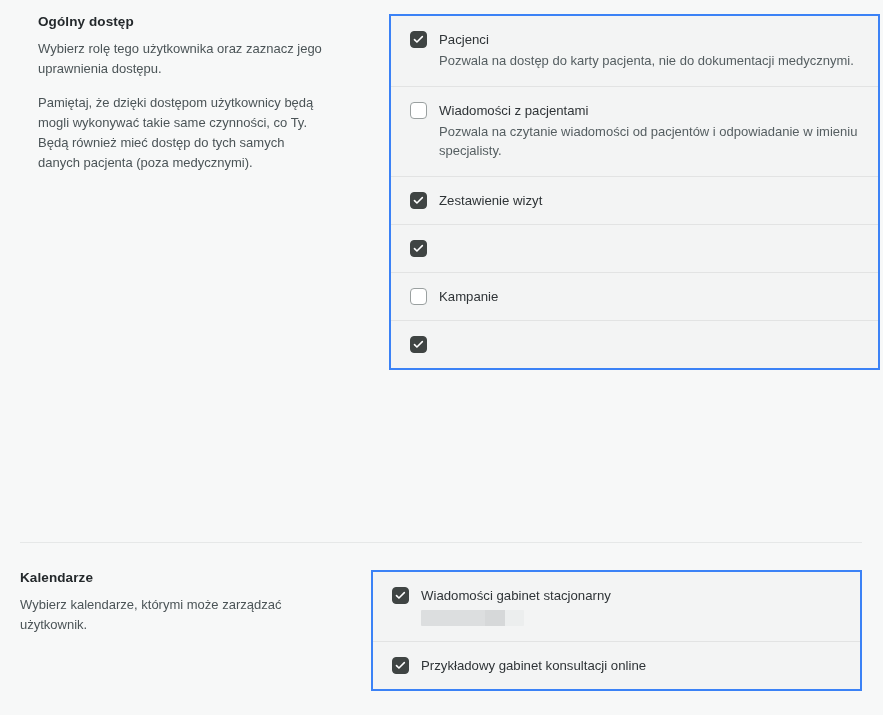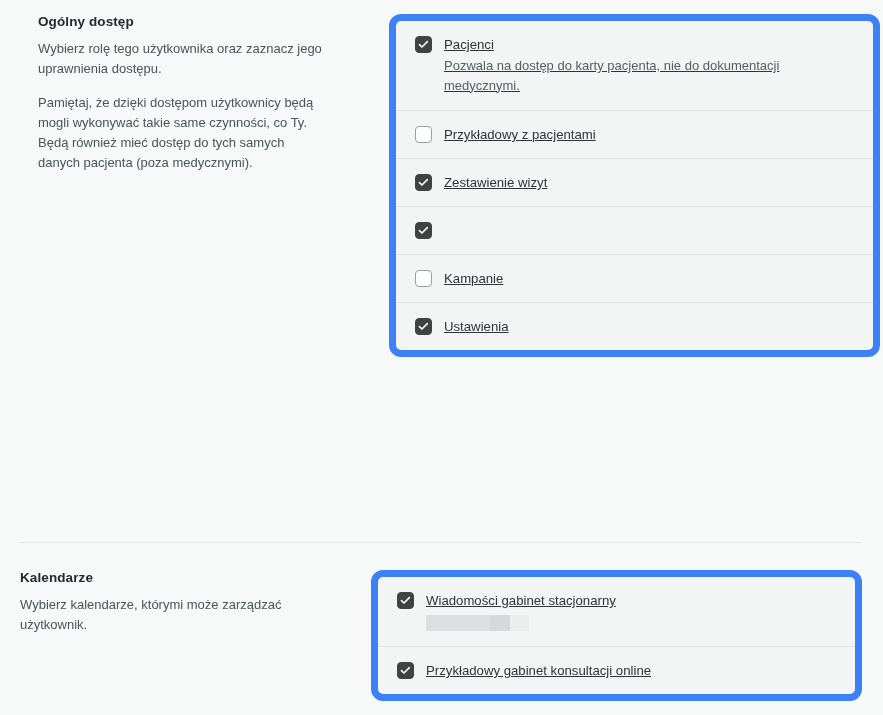"Pacjenci" .card { border: 7px solid #3b82f6 -> 2px solid #3b82f6; border-radius: 12px -> 0; text-decoration: underline -> none }
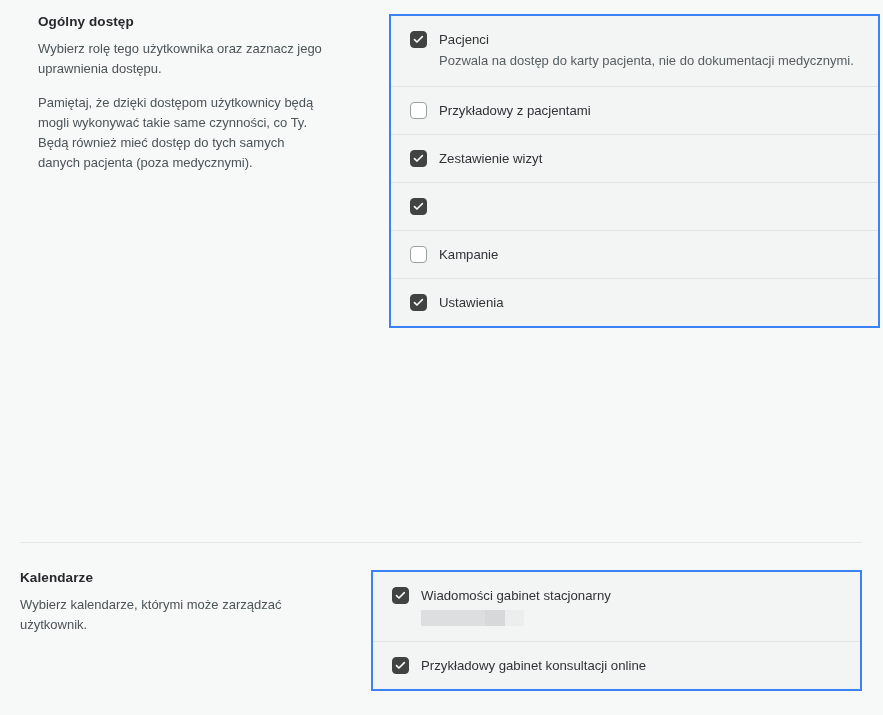"Przykładowy z pacjentami" div.opt-label { text: Przykładowy -> Wiadomości }
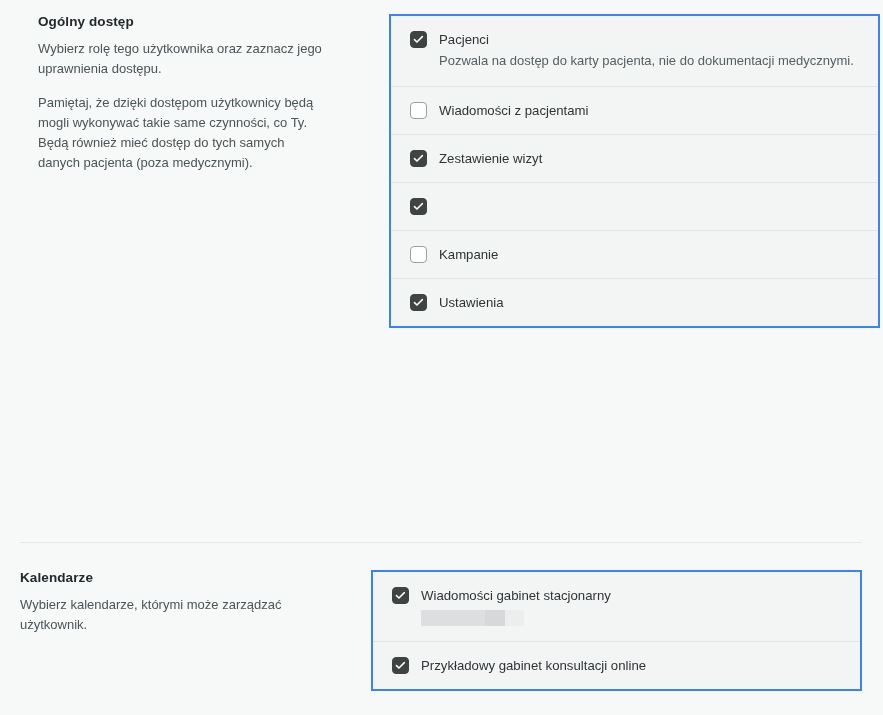"Pozwala na czytanie wiadomości od" div.opt-desc { html: none -> <div>Pozwala na czytanie wiadomości od pacjentów i odpowiadanie w imieniu specjalisty.</div> }
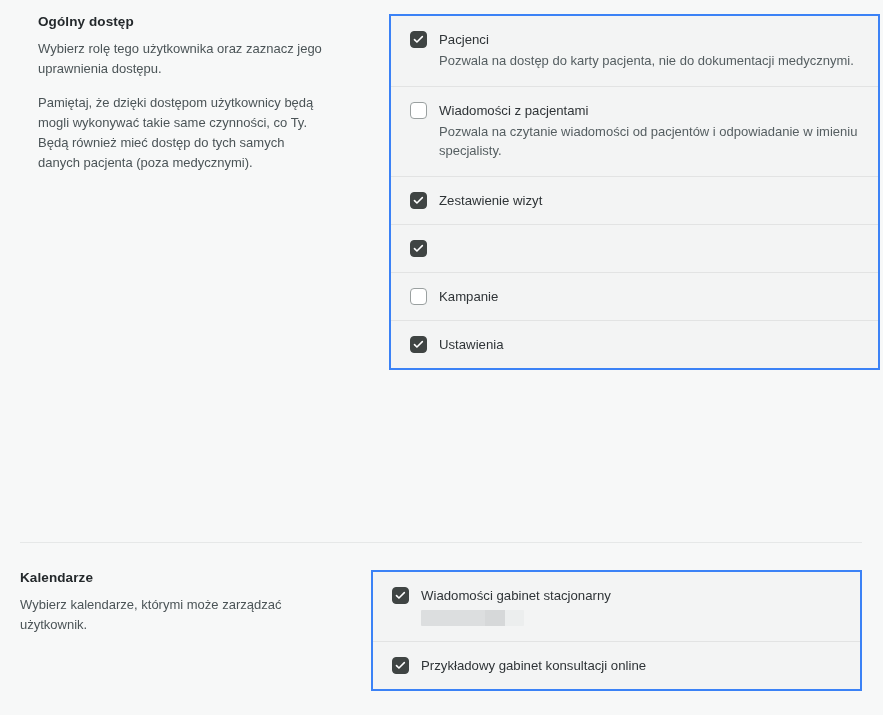"Ustawienia" div.opt-text { html: <div> <div>Ustawienia</div> </div> -> none }
